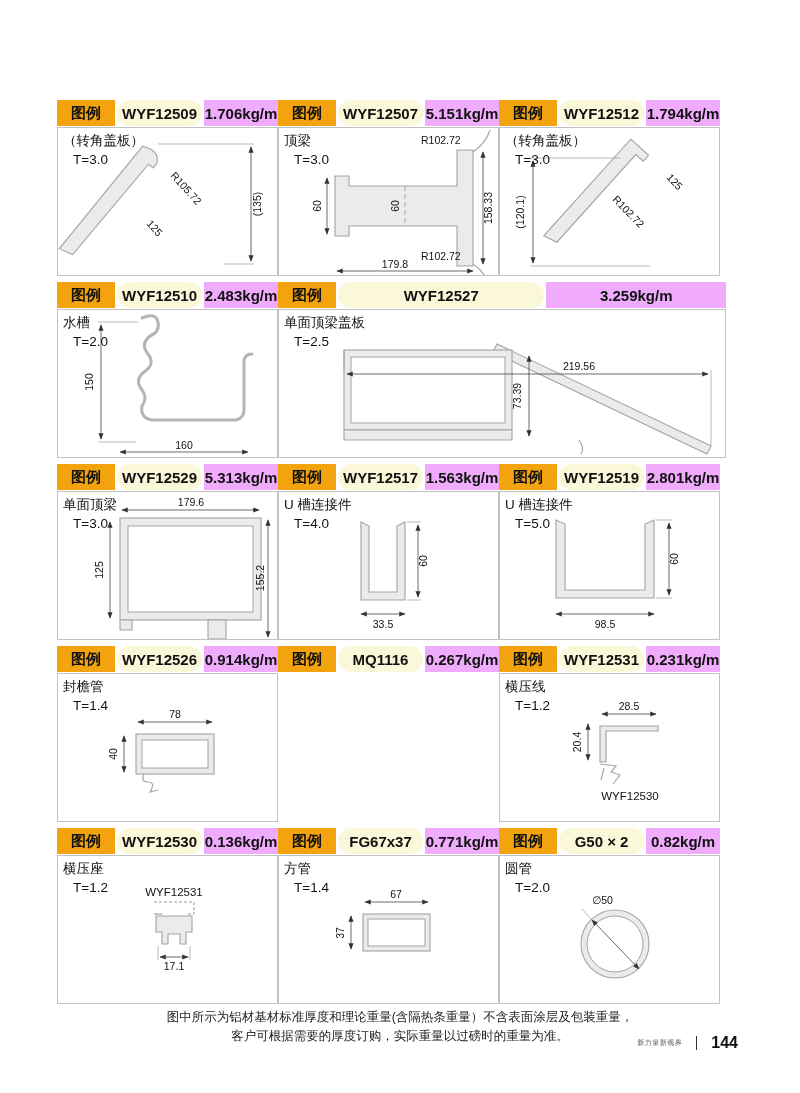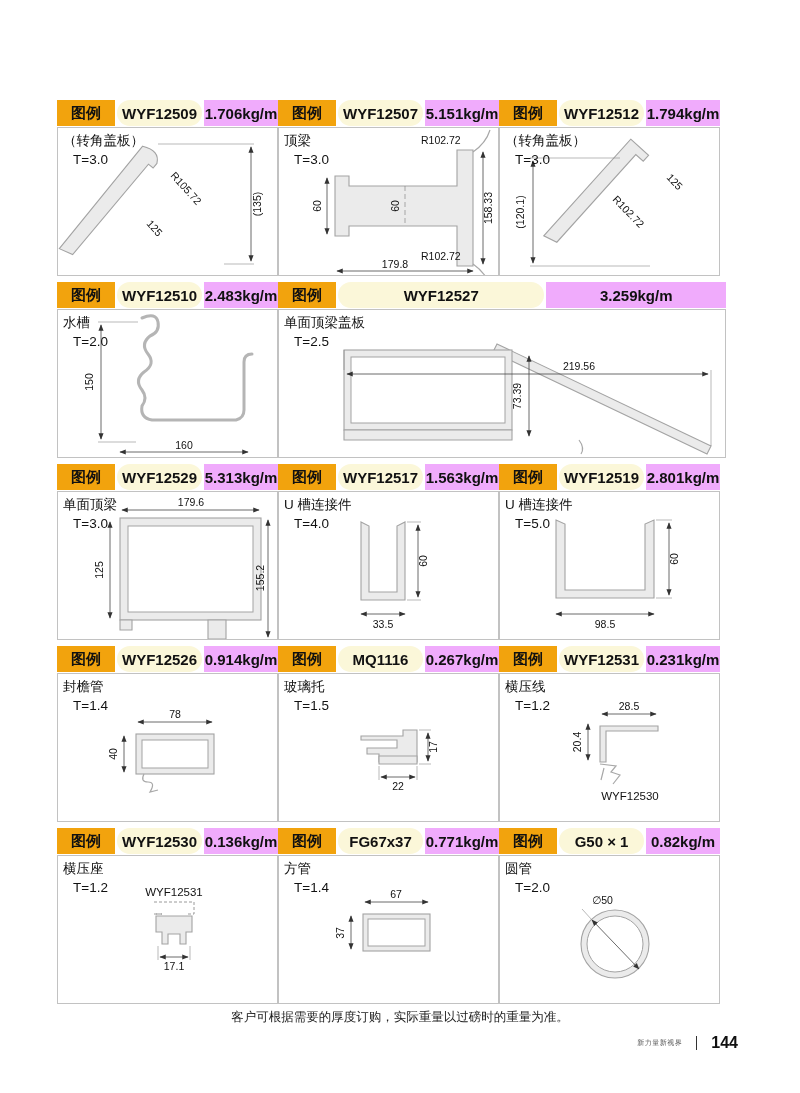"玻璃托" div.body { html: <div> <div> <div>玻璃托</div> <div>T=1.5</div> </div> <svg> <path></path> <path></path> <line></line> <line></line> <line></line> <text>17</text> <line></line> <line></line> <line></line> <text>22</text> </svg> </div> -> none }
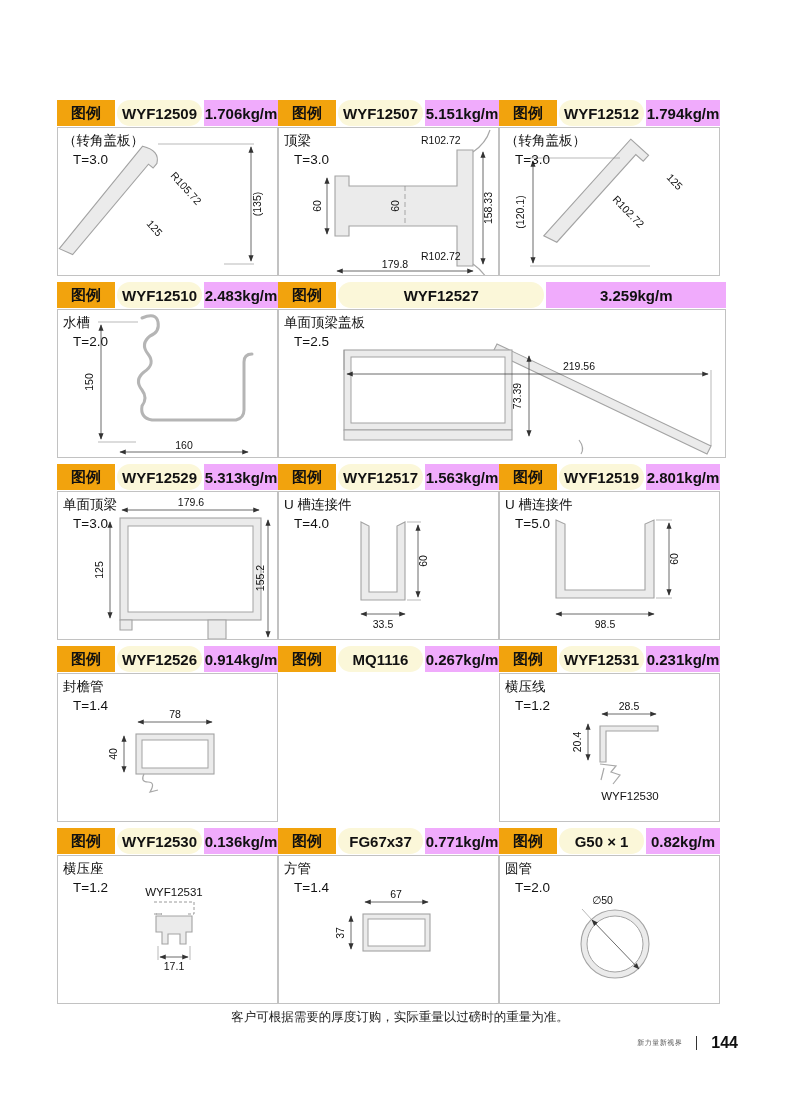"G50 × 1" div.code { text: 1 -> 2 }
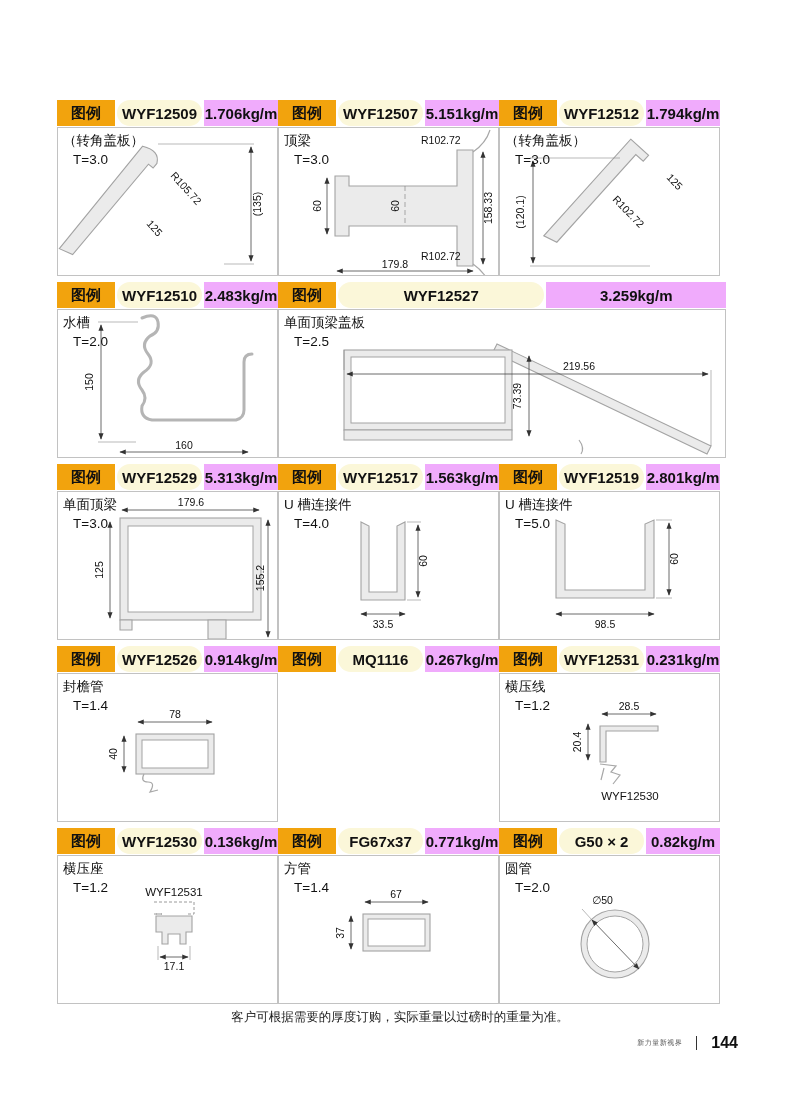"图中所示为铝材基材标准厚度和理论重量(含隔热条重量）不含表面涂层及包装重量，" div { html: none -> <div>图中所示为铝材基材标准厚度和理论重量(含隔热条重量）不含表面涂层及包装重量，</div> }
